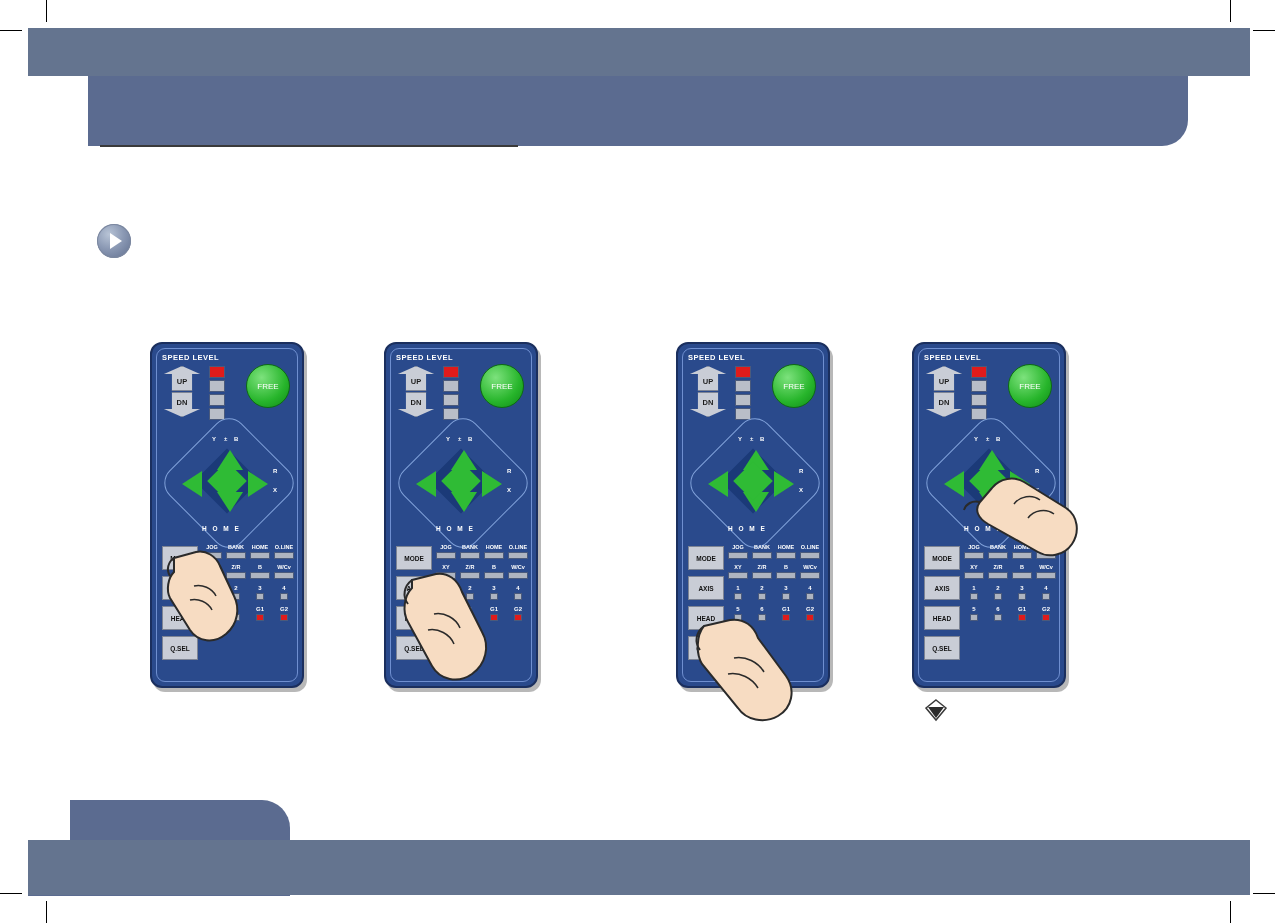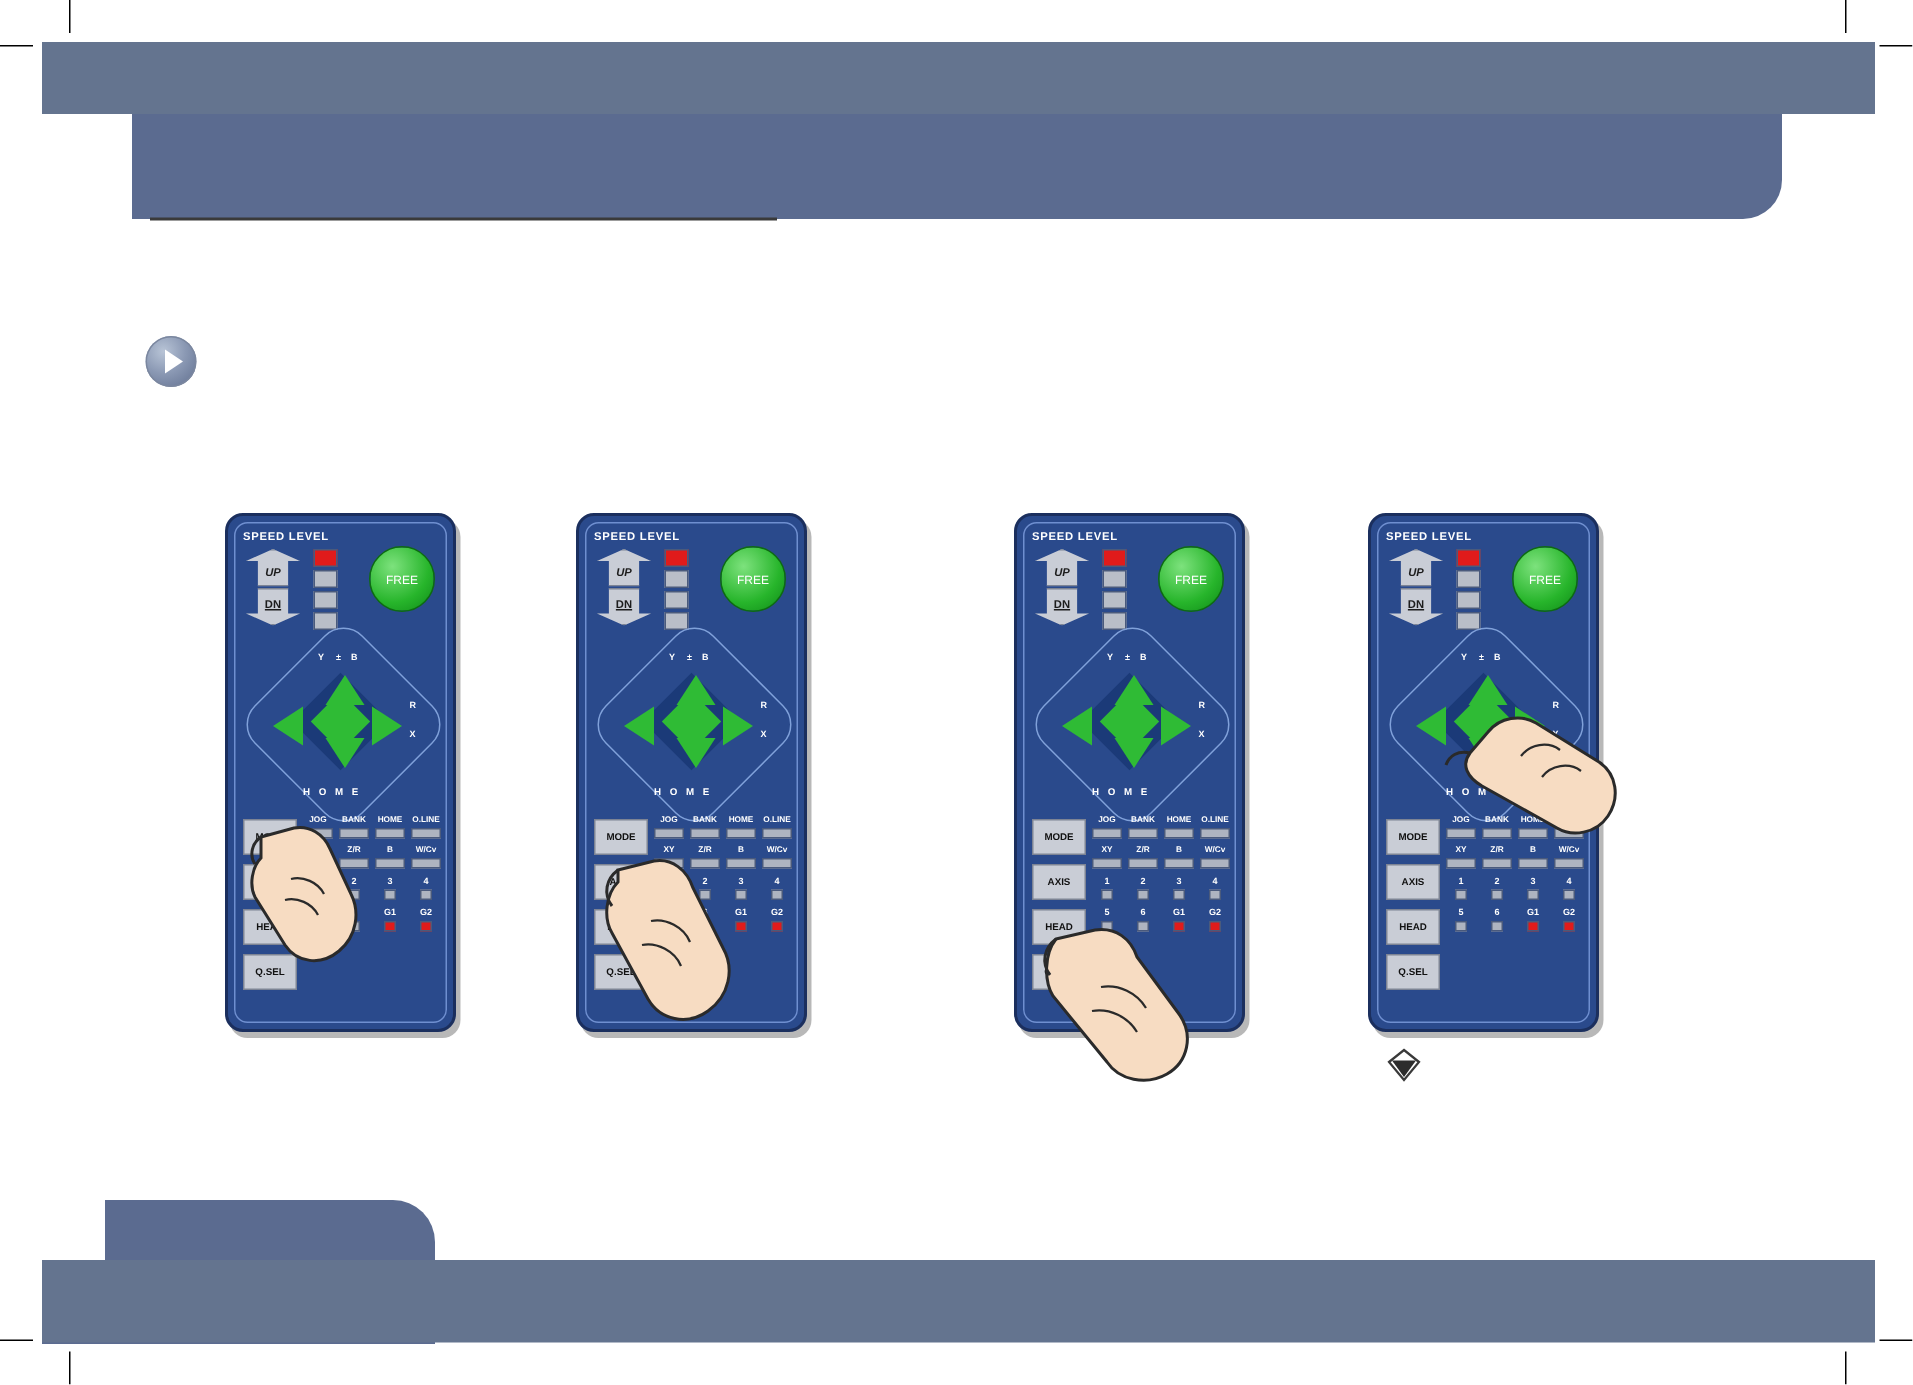"UP" .arrow-up { font-style: italic -> none }
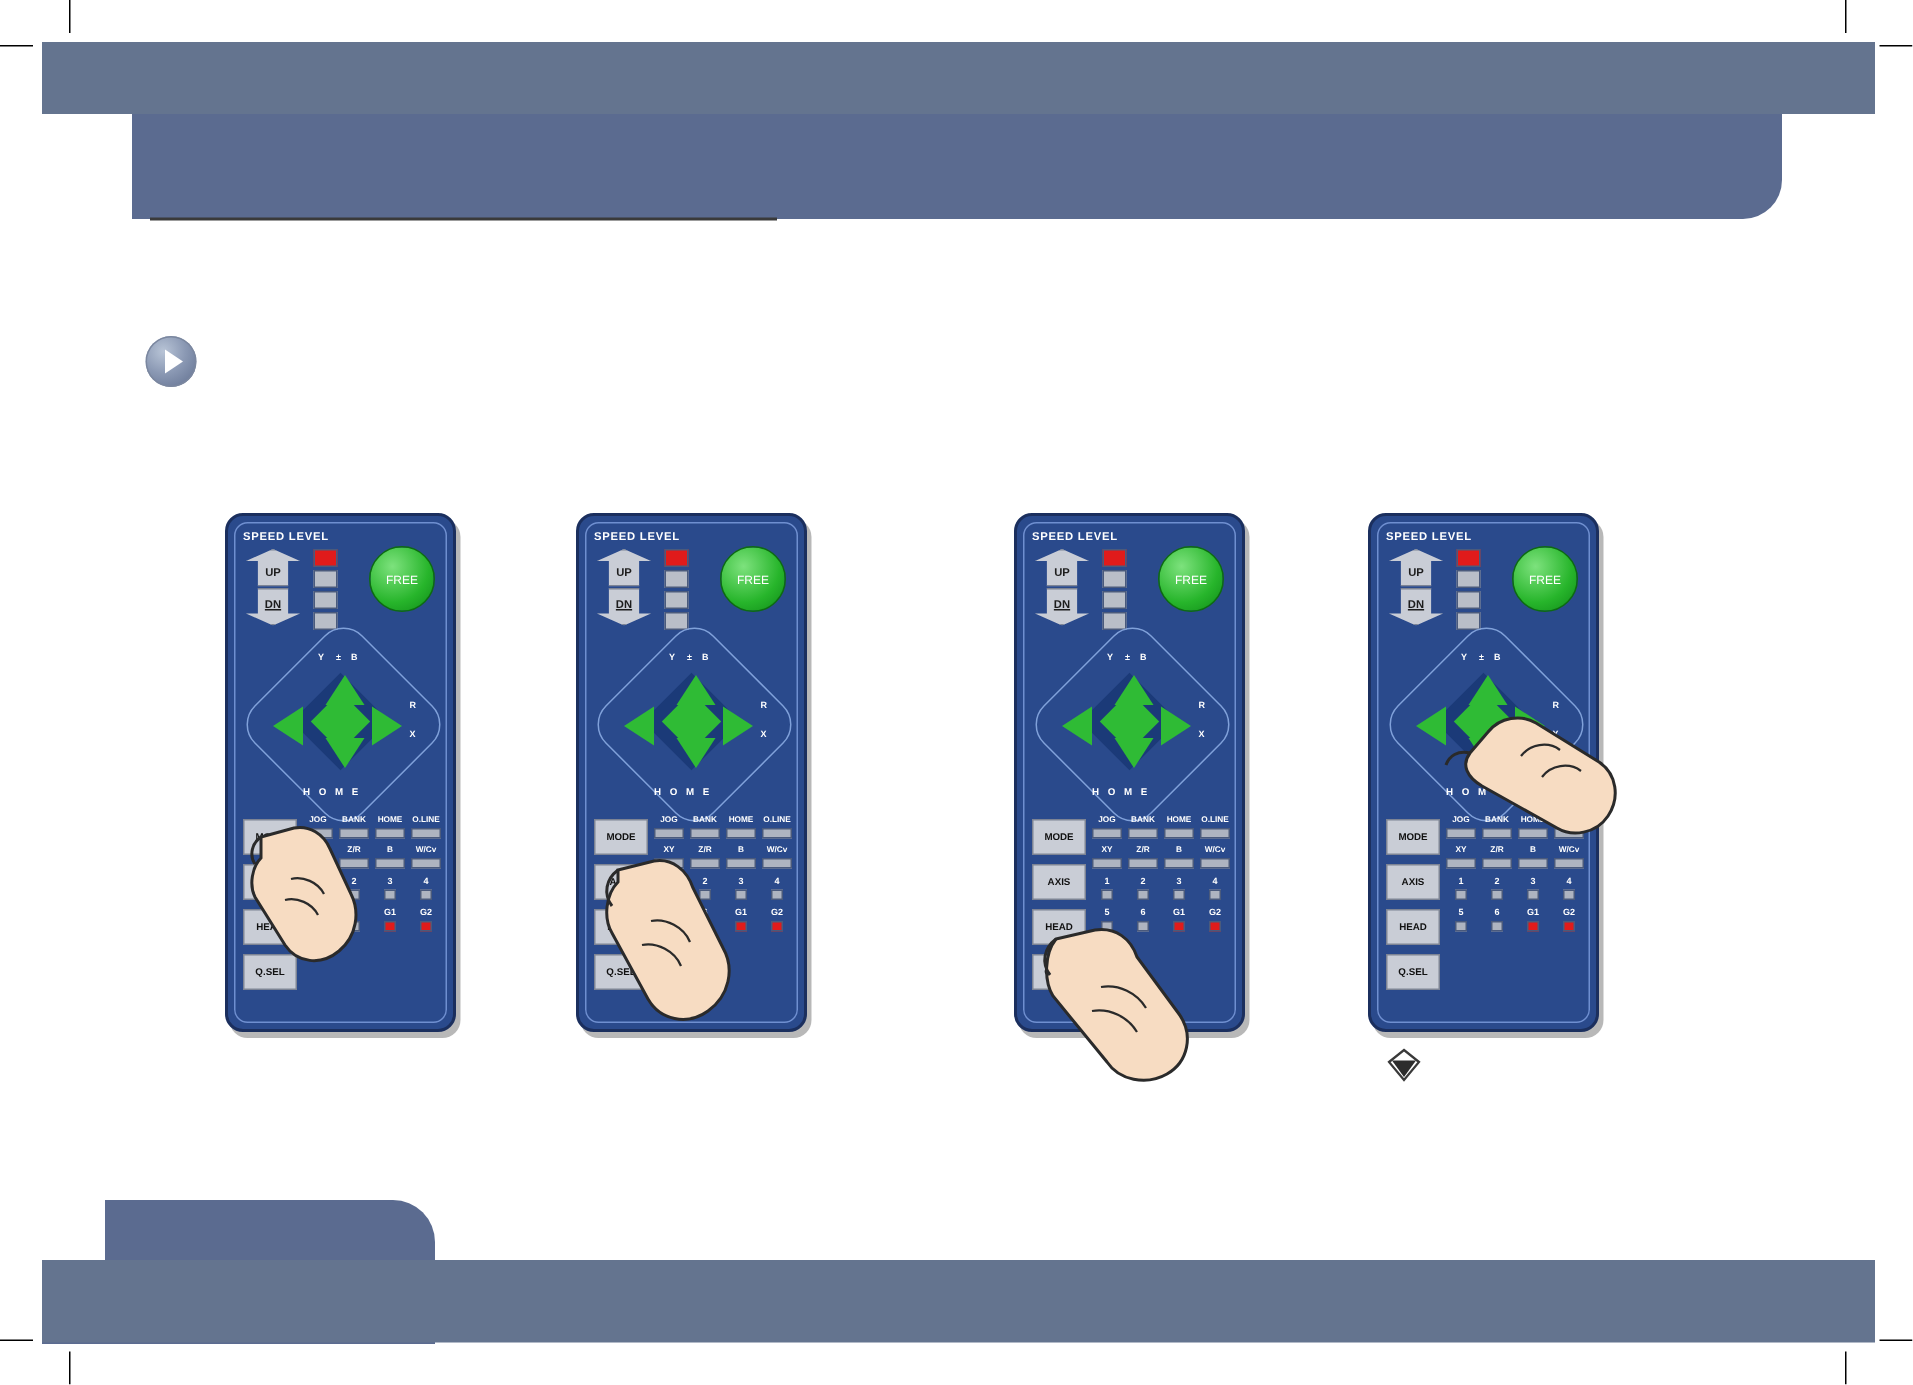"DN" .arrow-dn span { text-decoration: underline -> none }
